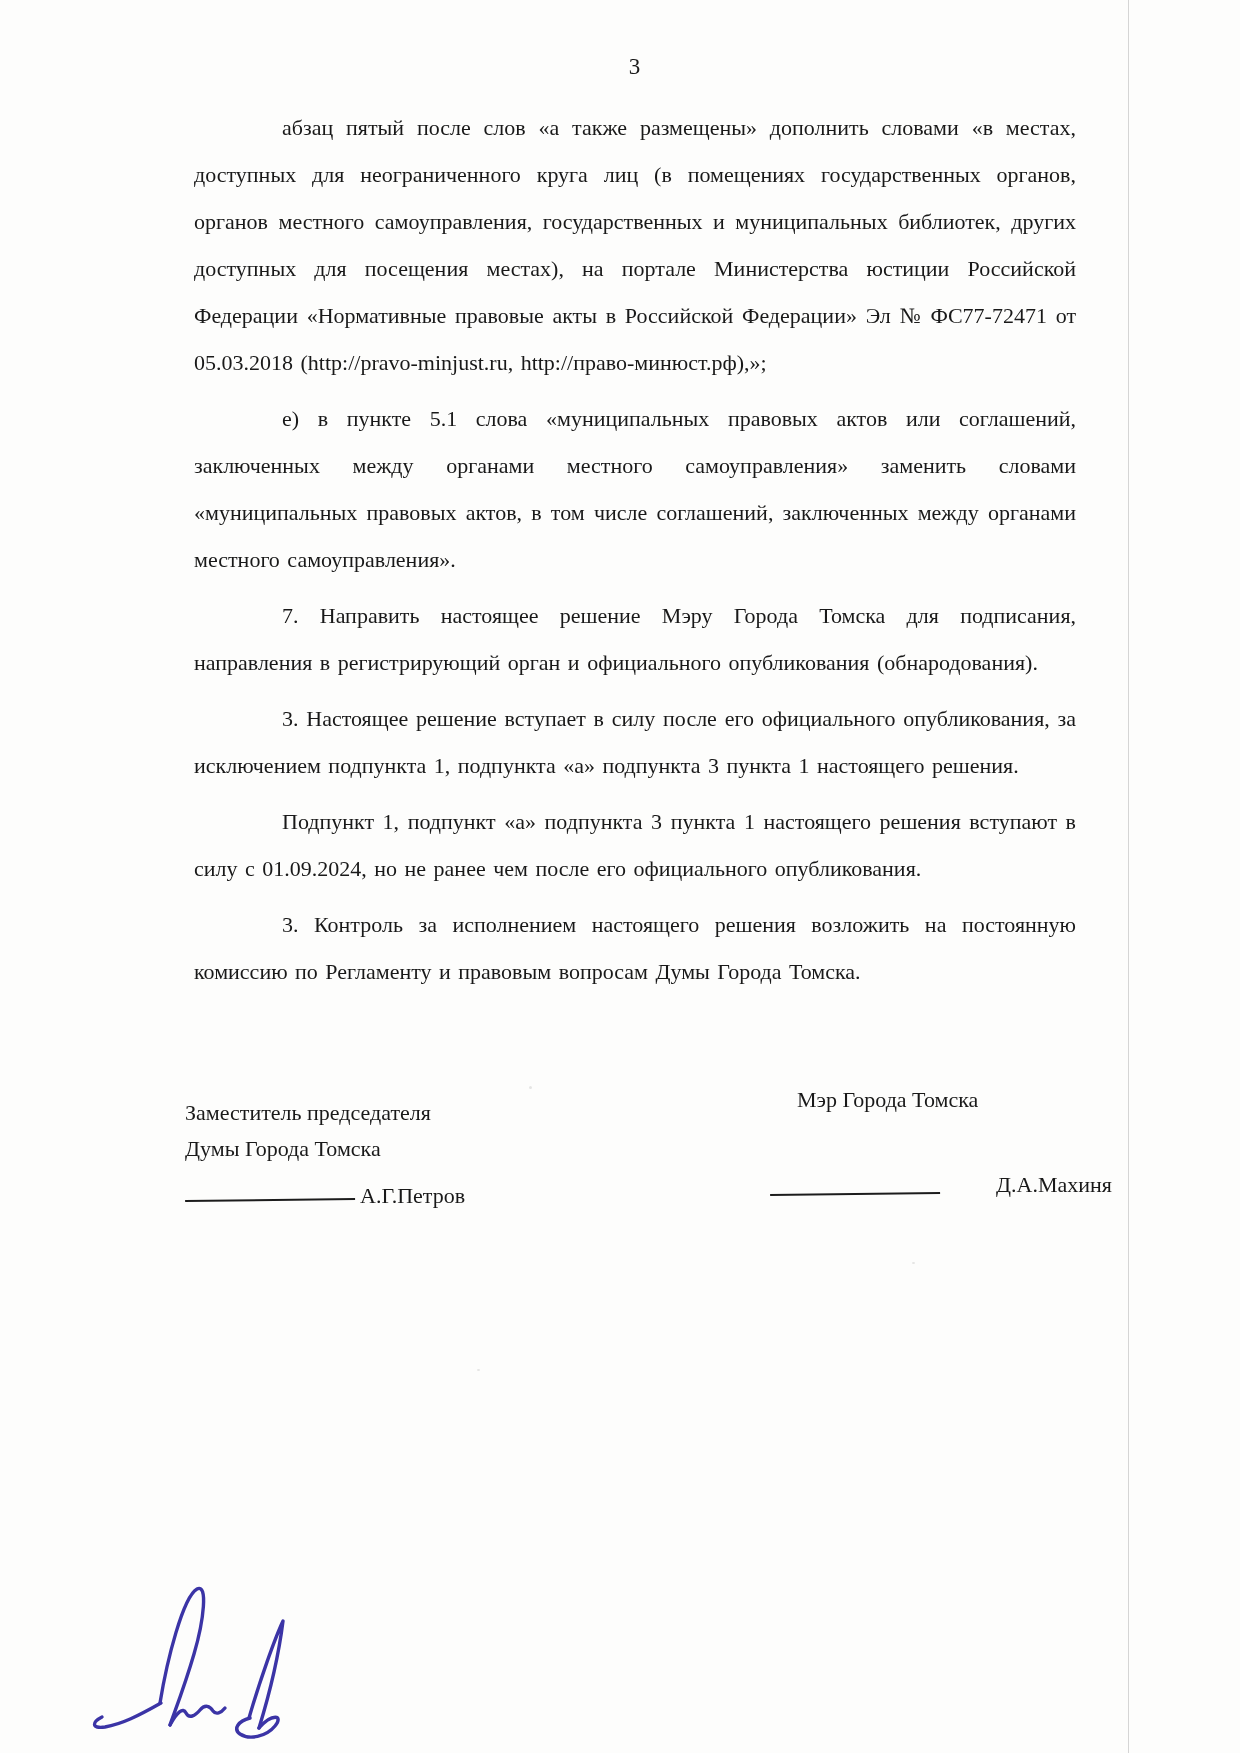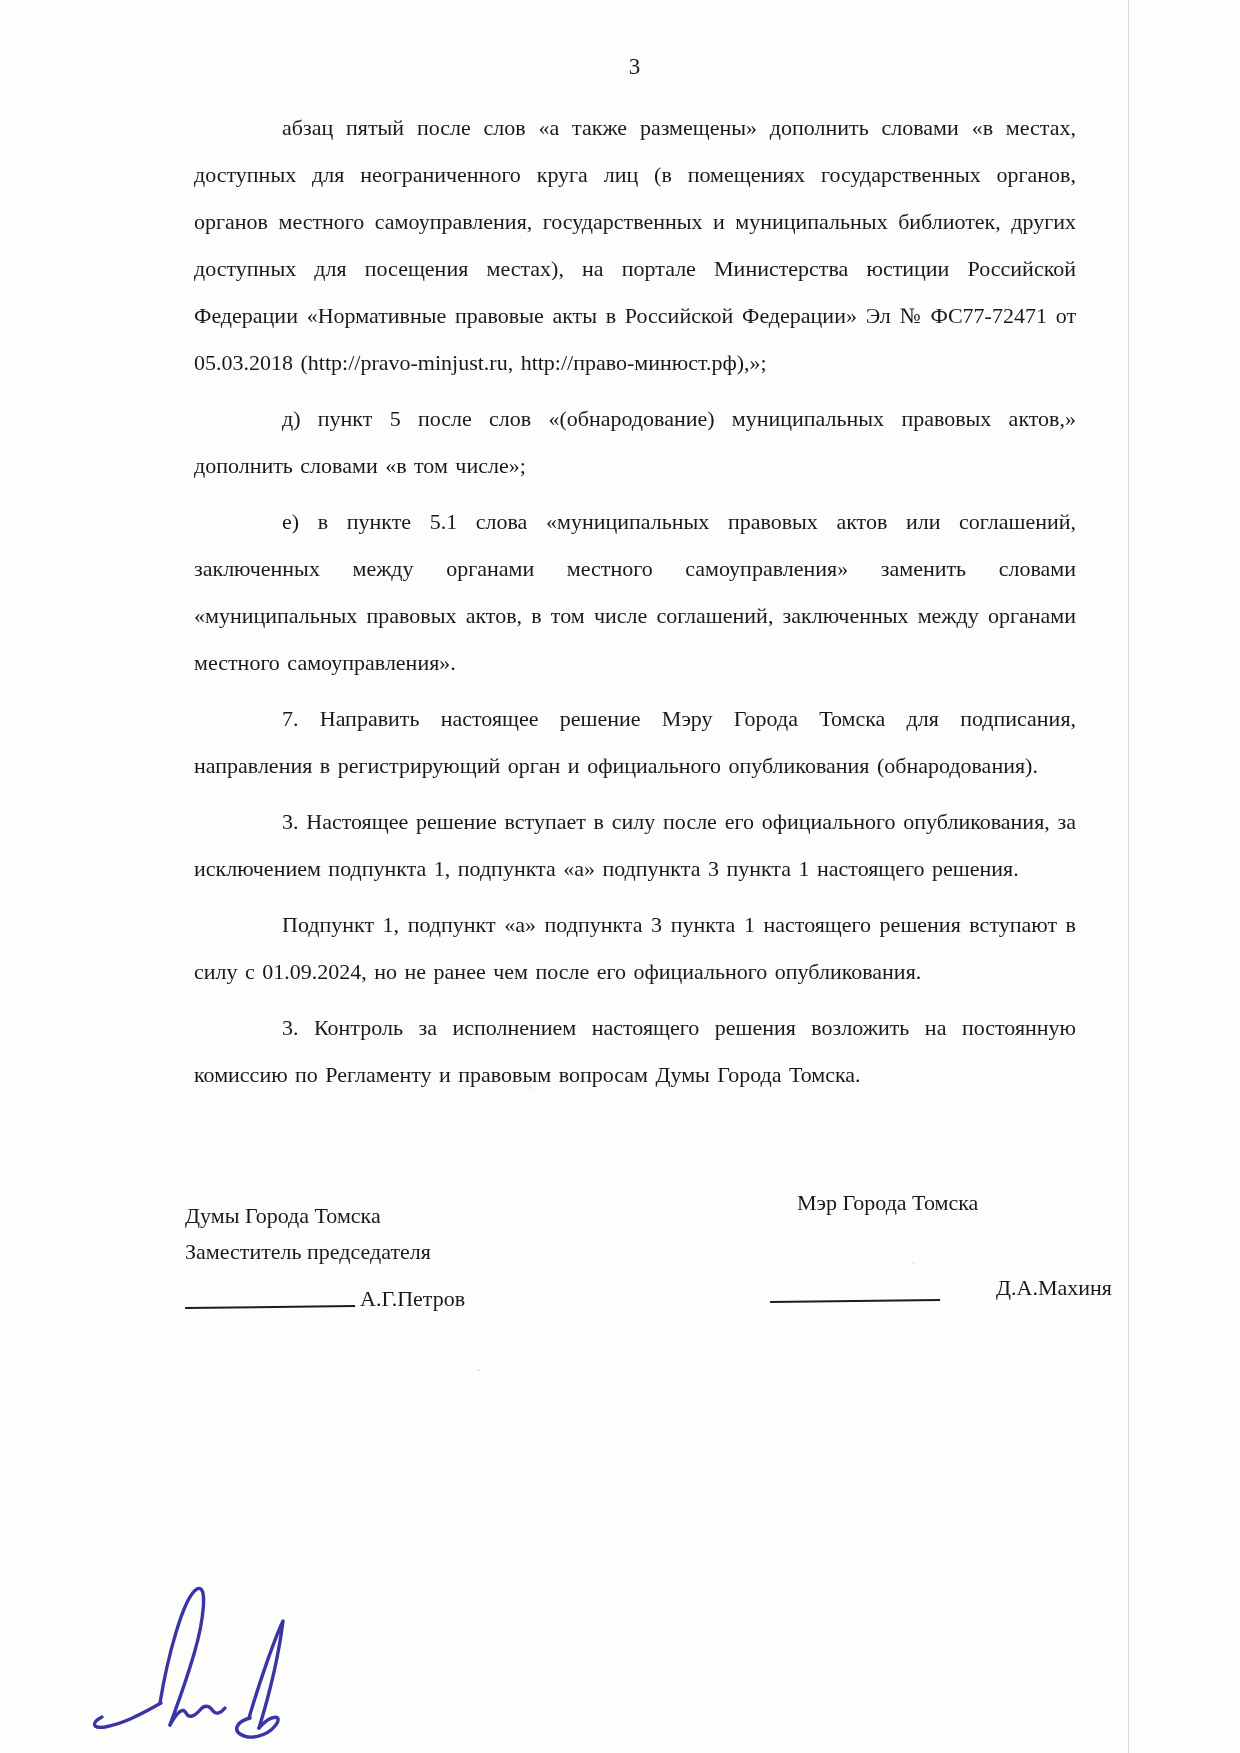"д) пункт 5 после слов" p { html: <p>д) пункт 5 после слов «(обнародование) муниципальных правовых актов,» дополнить словами «в том числе»;</p> -> none }
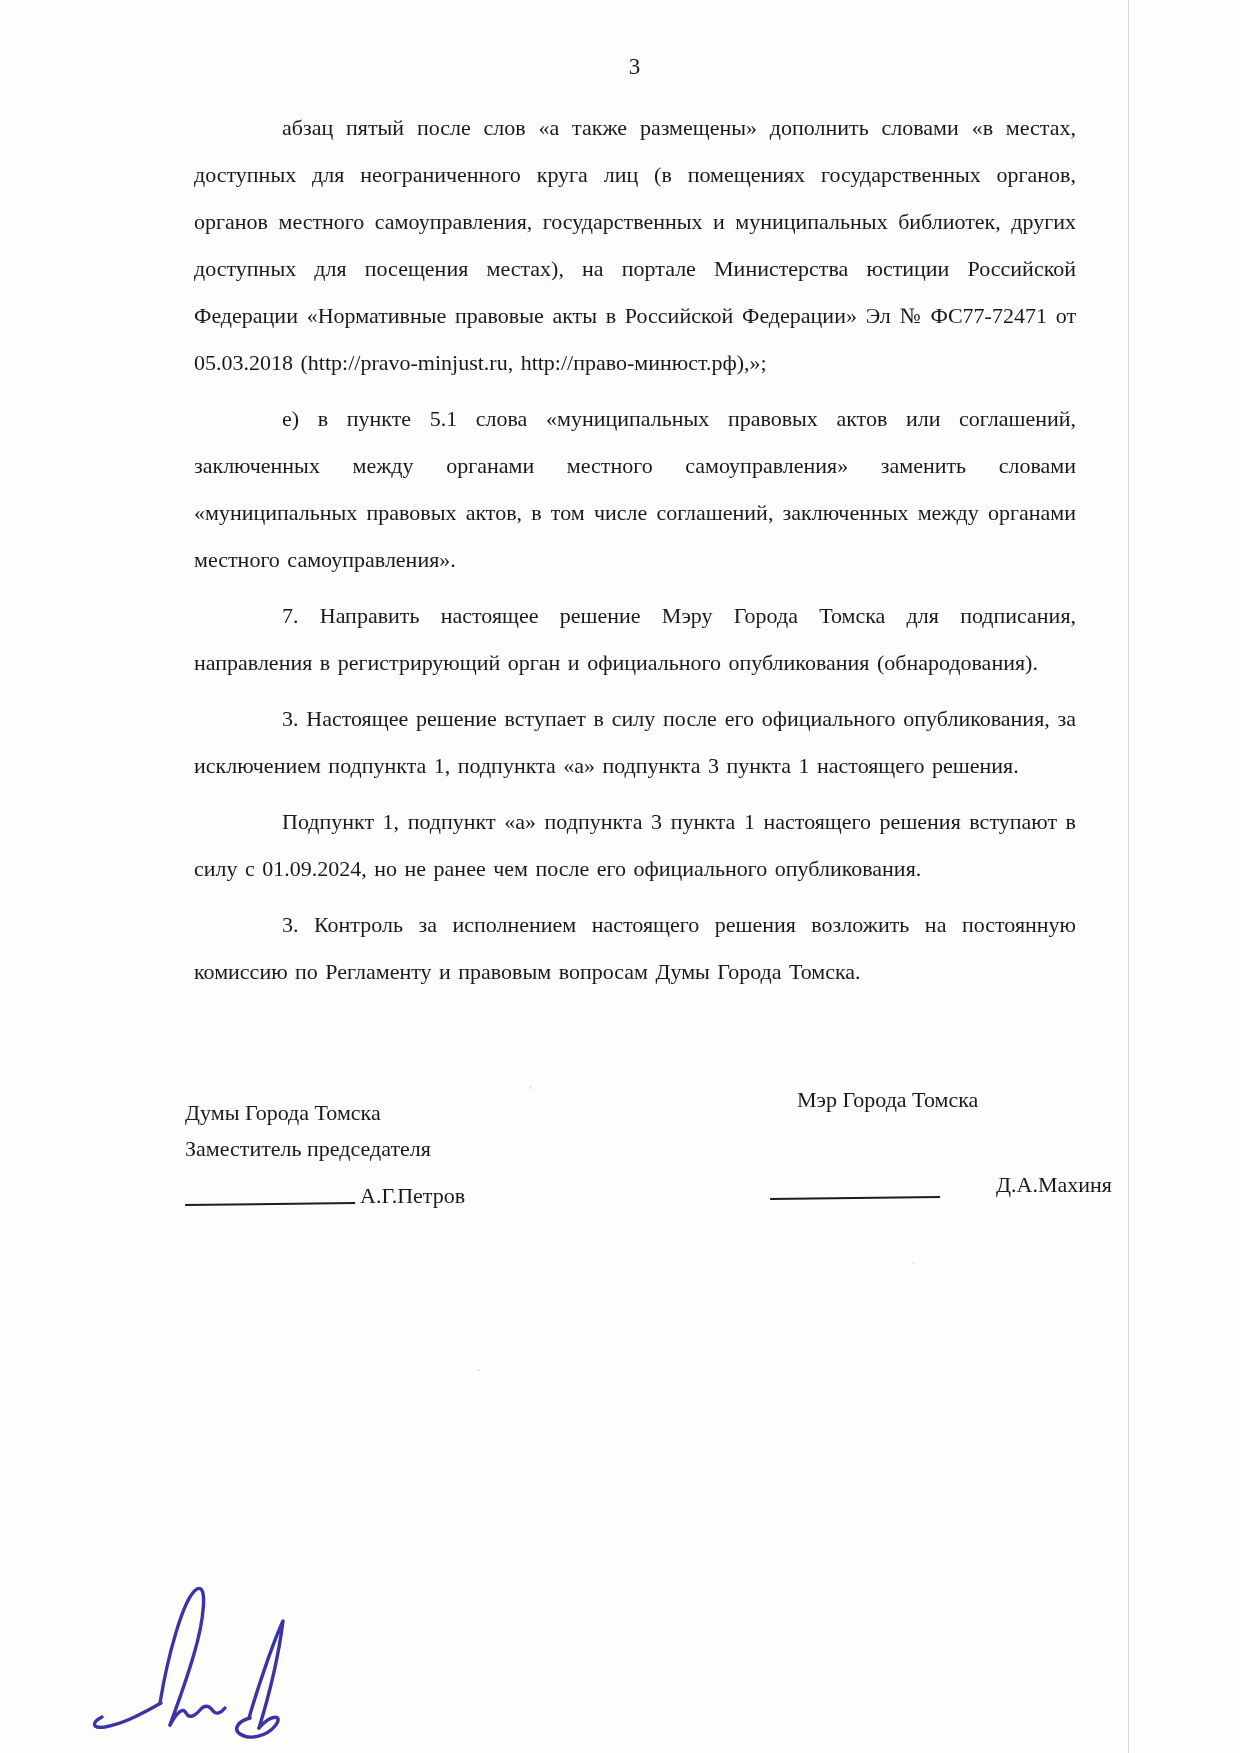"Думы Города Томска" div { order: before "Заместитель председателя" -> after "Заместитель председателя" }
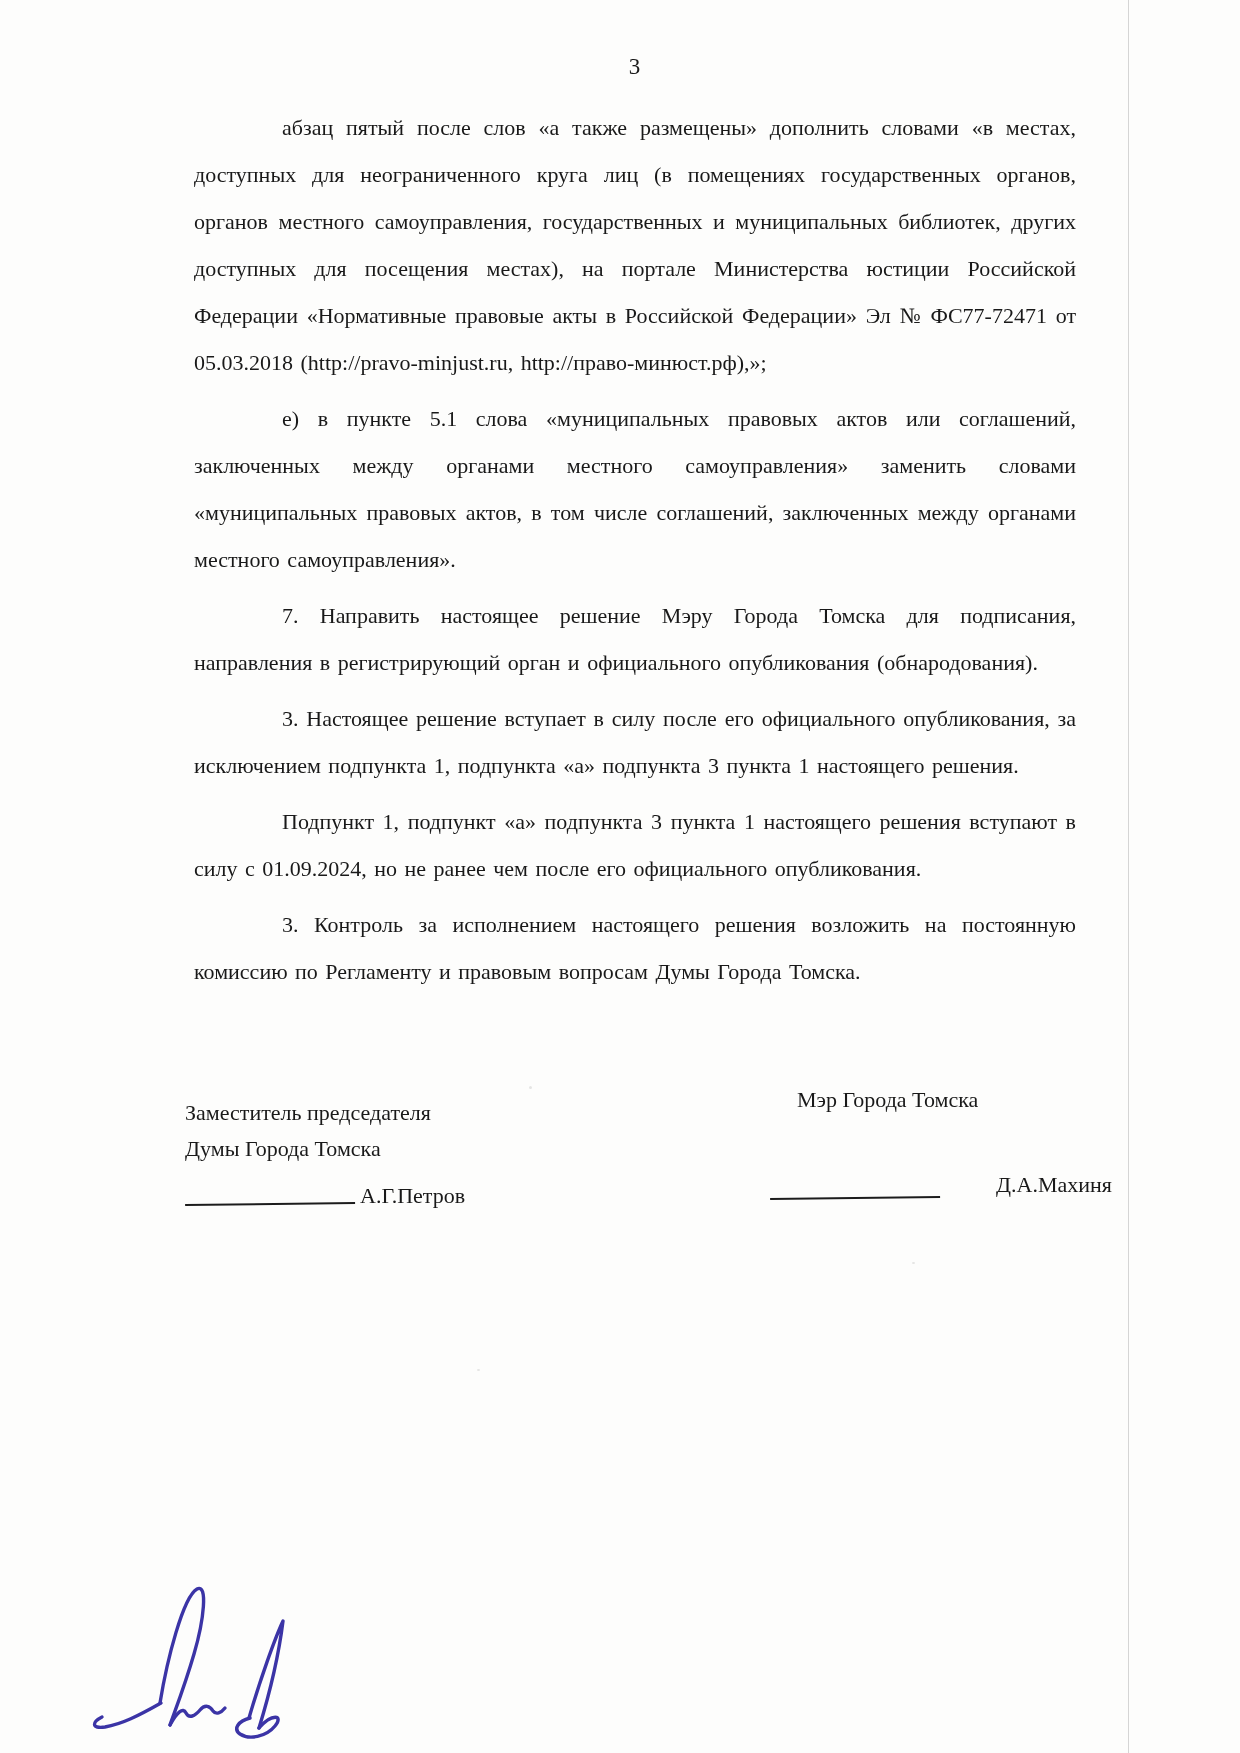"А.Г.Петров" .sig-line-row { align-items: center -> flex-start }
